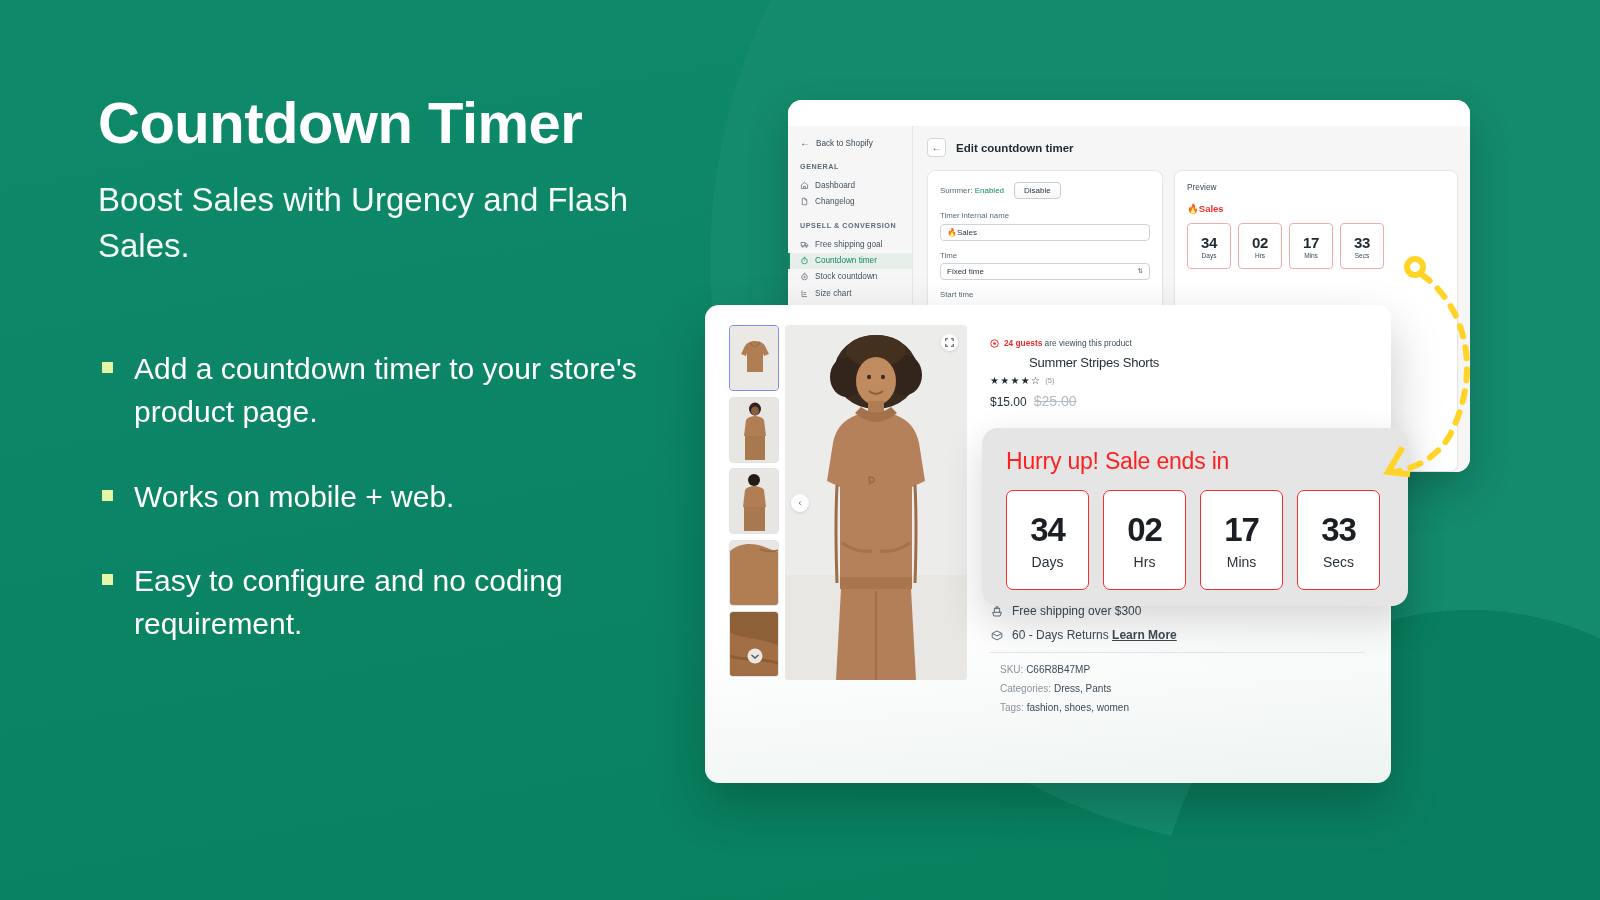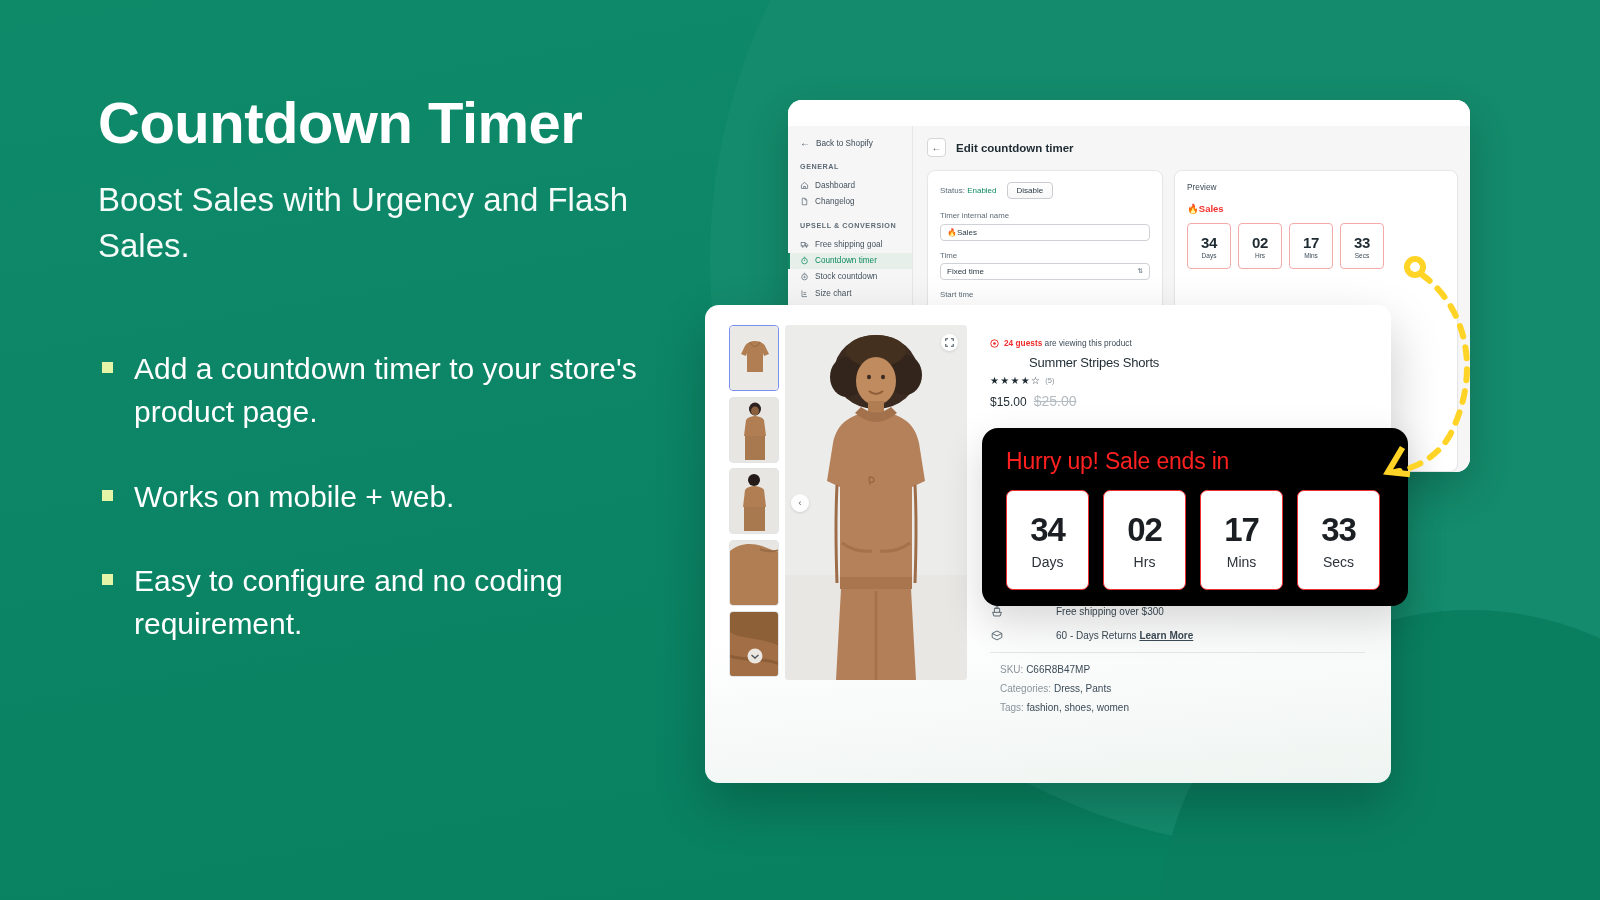"Status:" span { text: Status -> Summer }
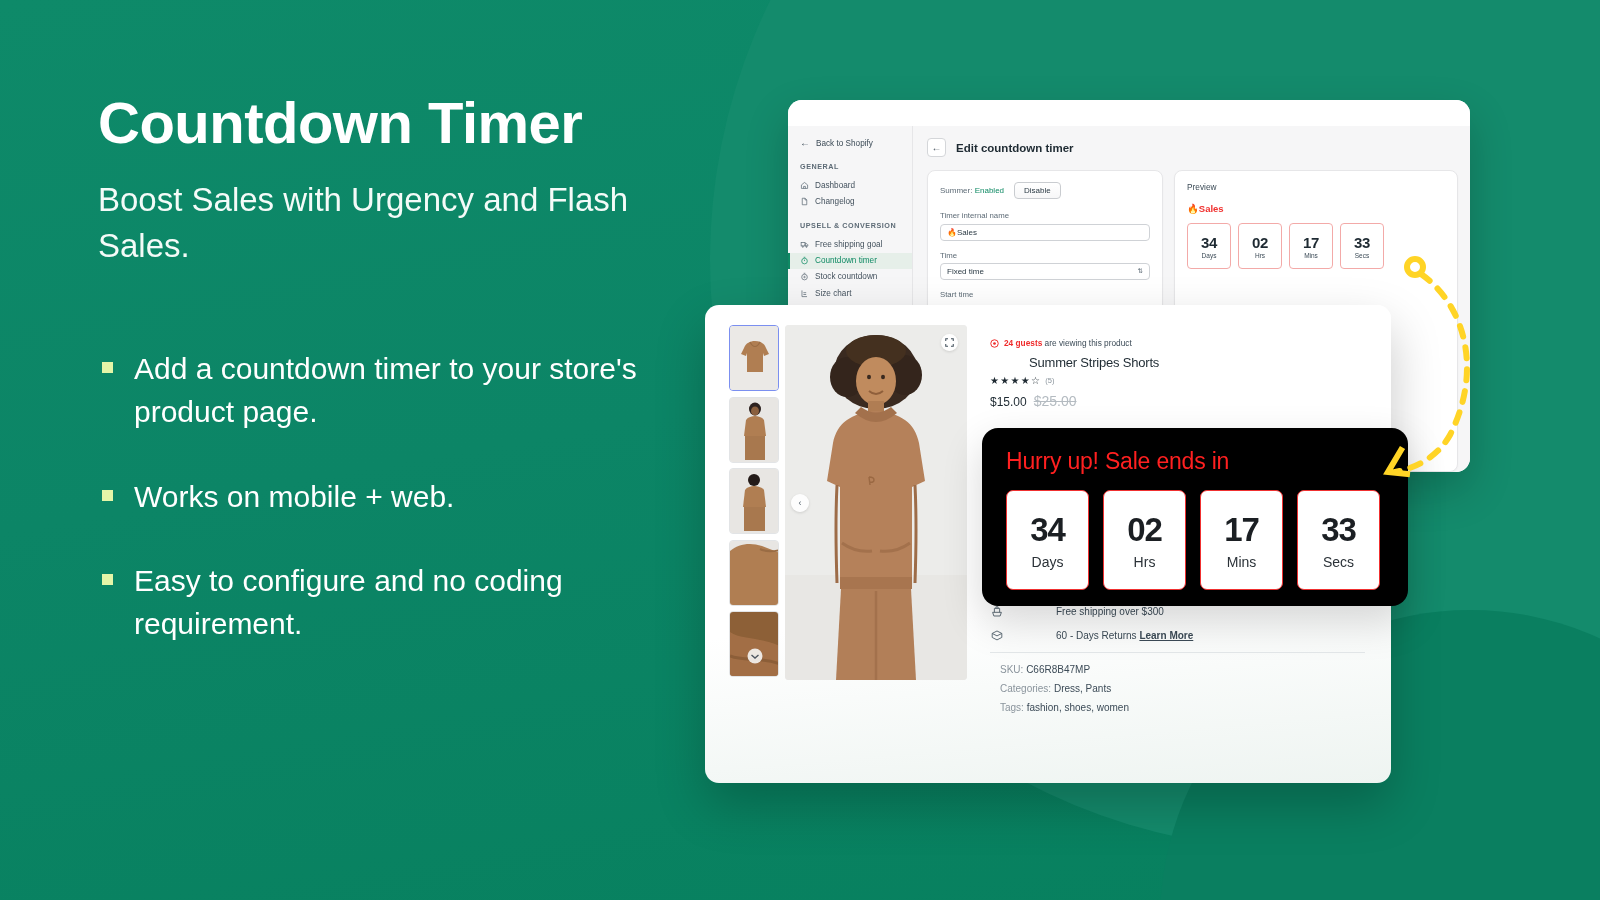"Hurry up! Sale ends in" #countdown-overlay { background: #000000 -> #e5e5e5 }
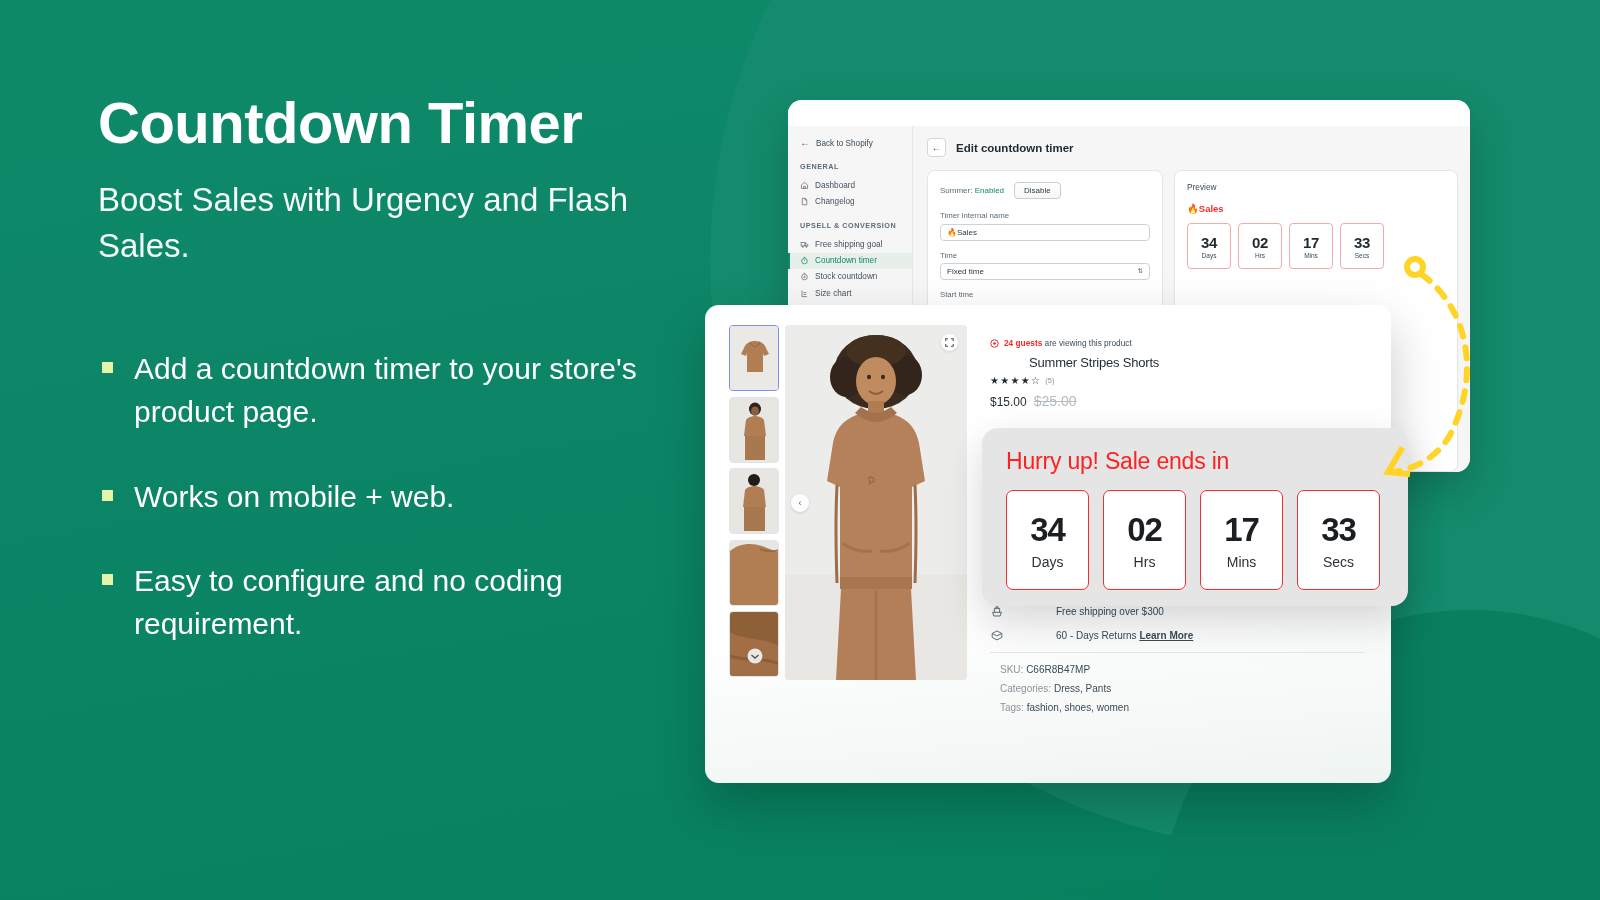"Free shipping over $300" .perk-text { font-size: 10px -> 12px; margin-left: 44px -> none }
